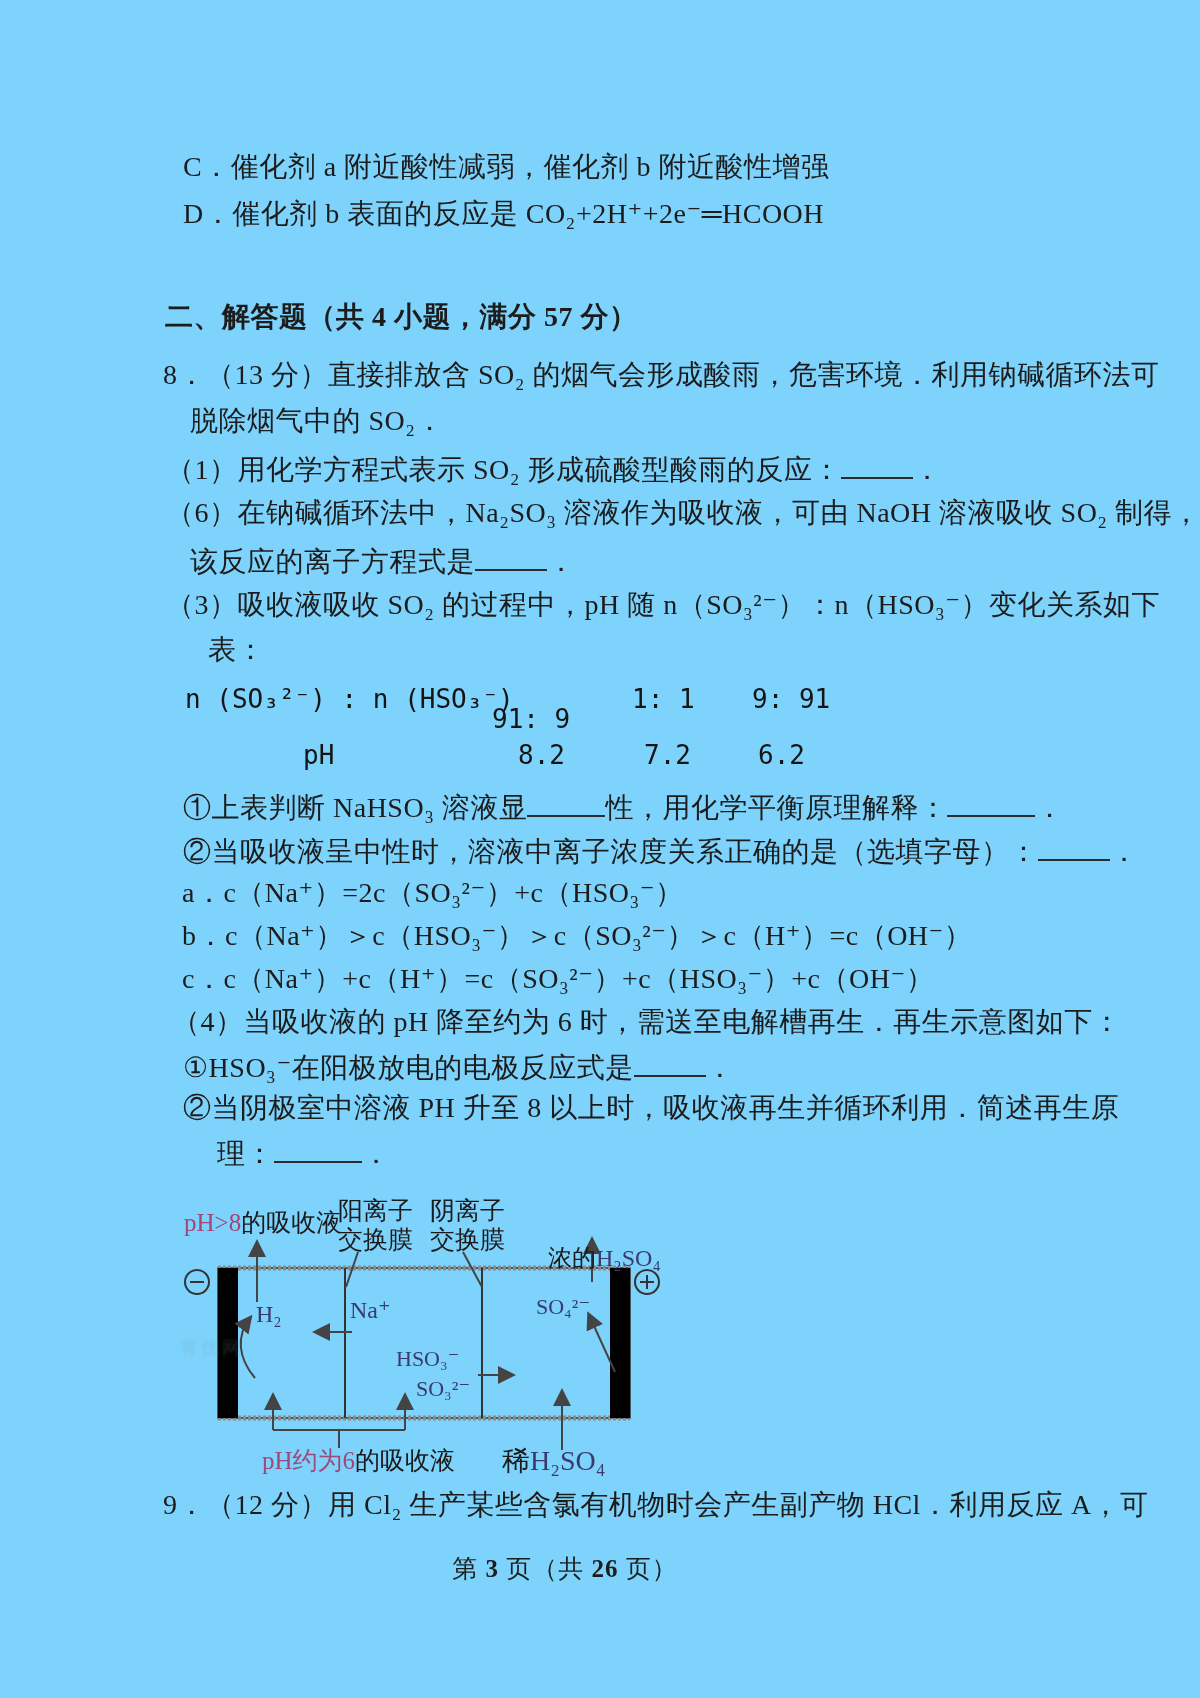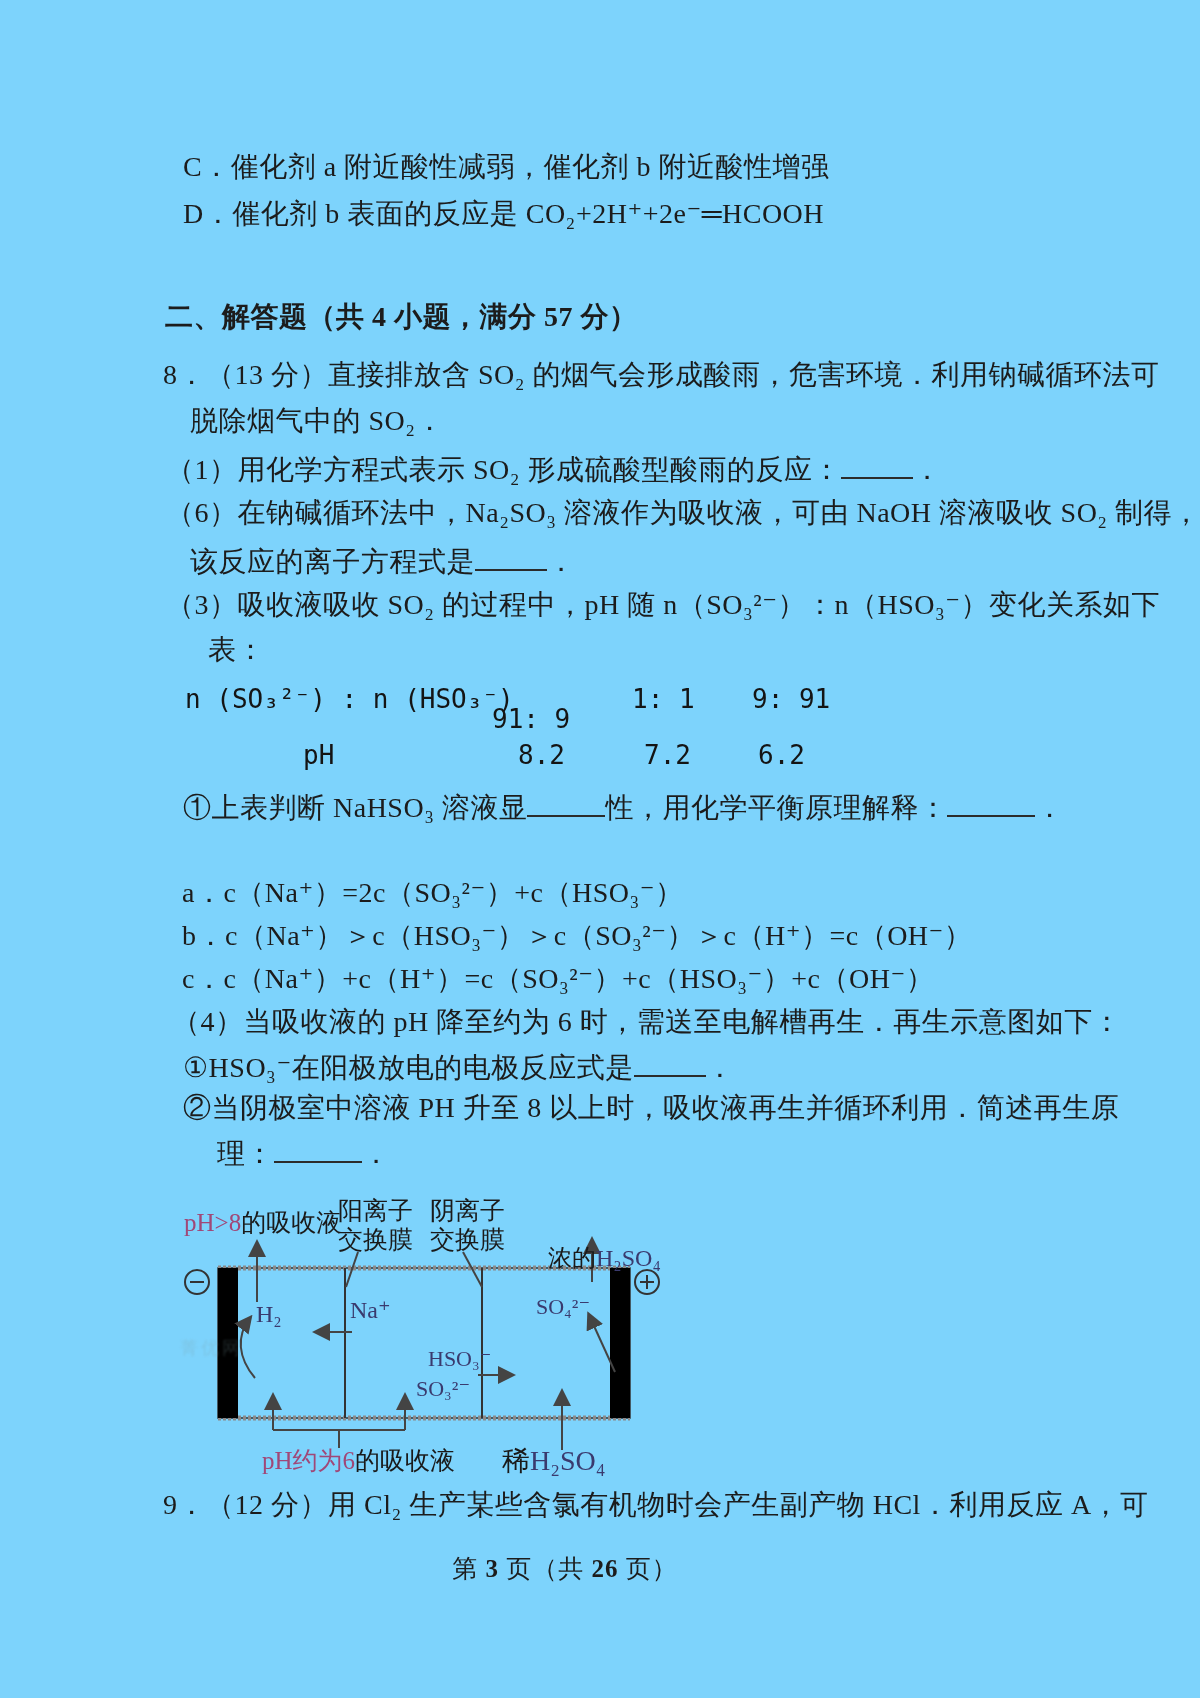"②当吸收液呈中性时，溶液中离子浓度关系正确的是（选填字母）： ．" div.line { html: none -> <div> <span>②当吸收液呈中性时，溶液中离子浓度关系正确的是（选填字母）：</span><span></span><span>．</span> </div> }
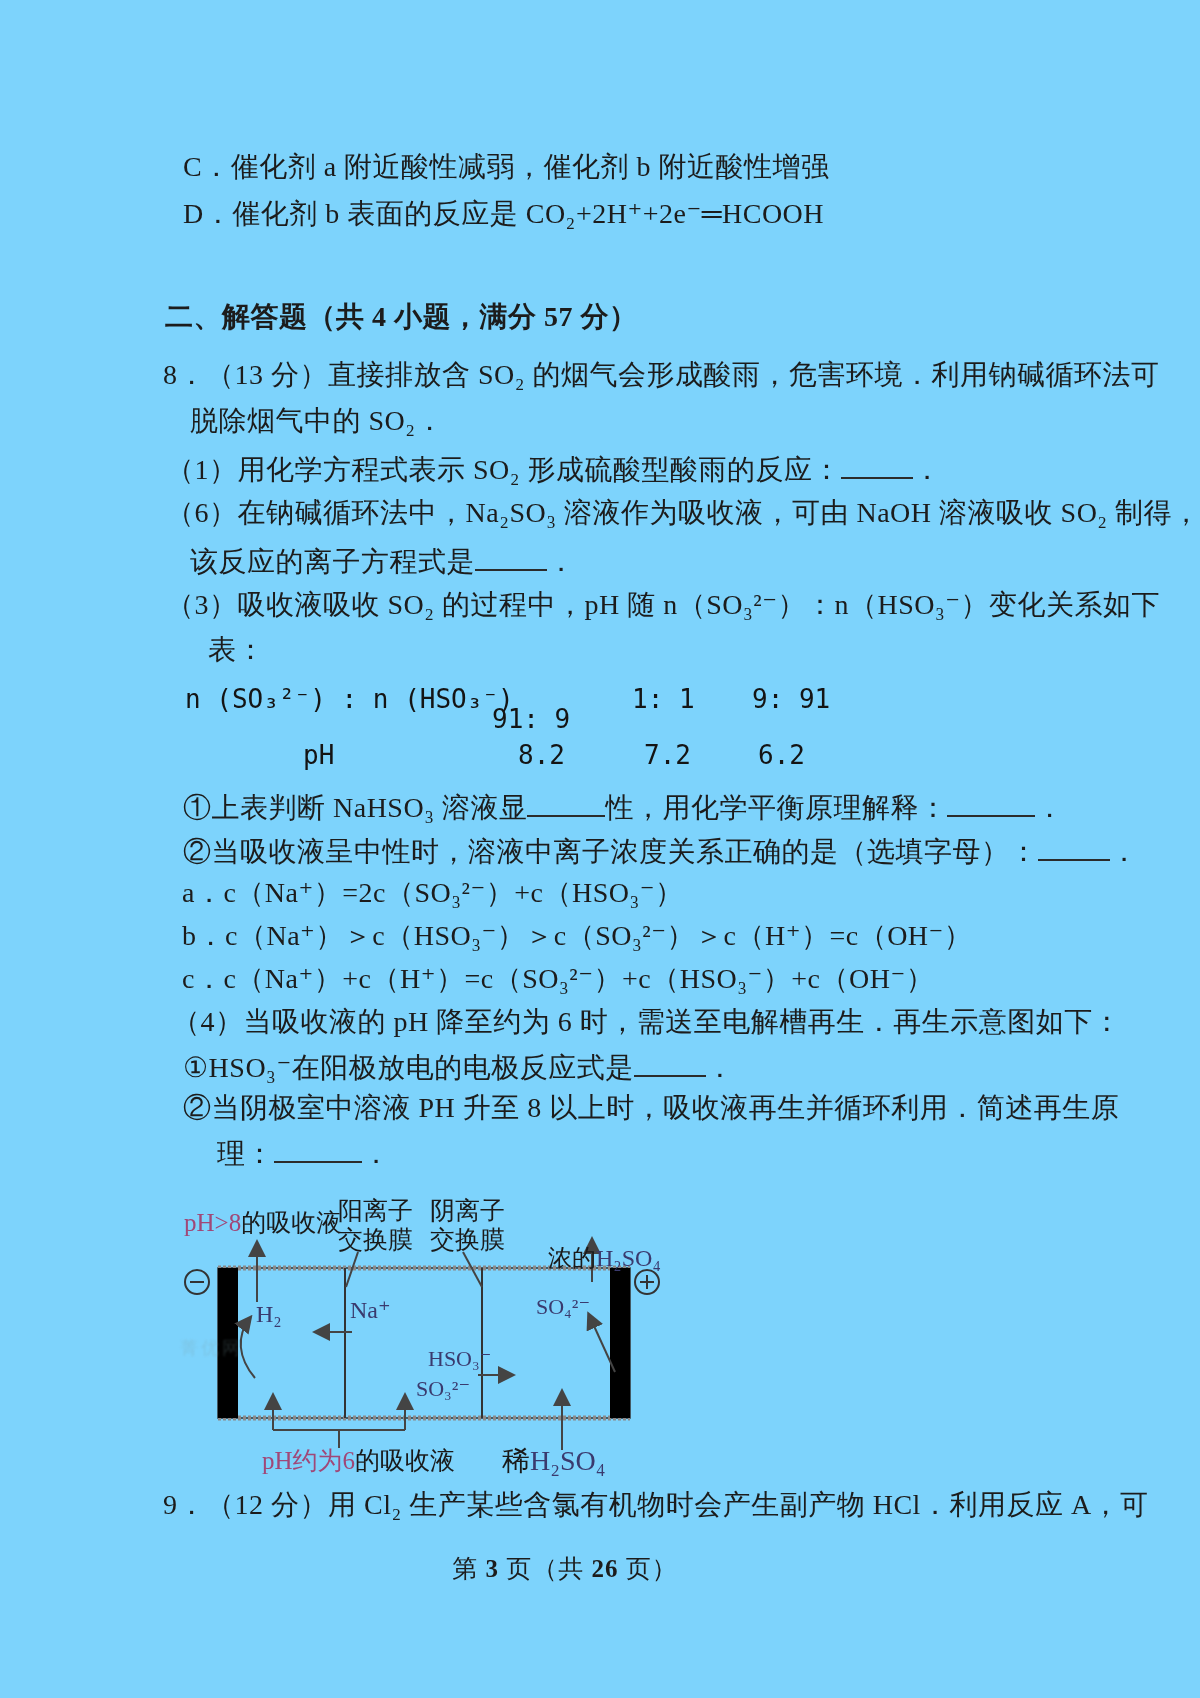"HSO₃⁻" div.dlabel { left: 428px -> 396px }
